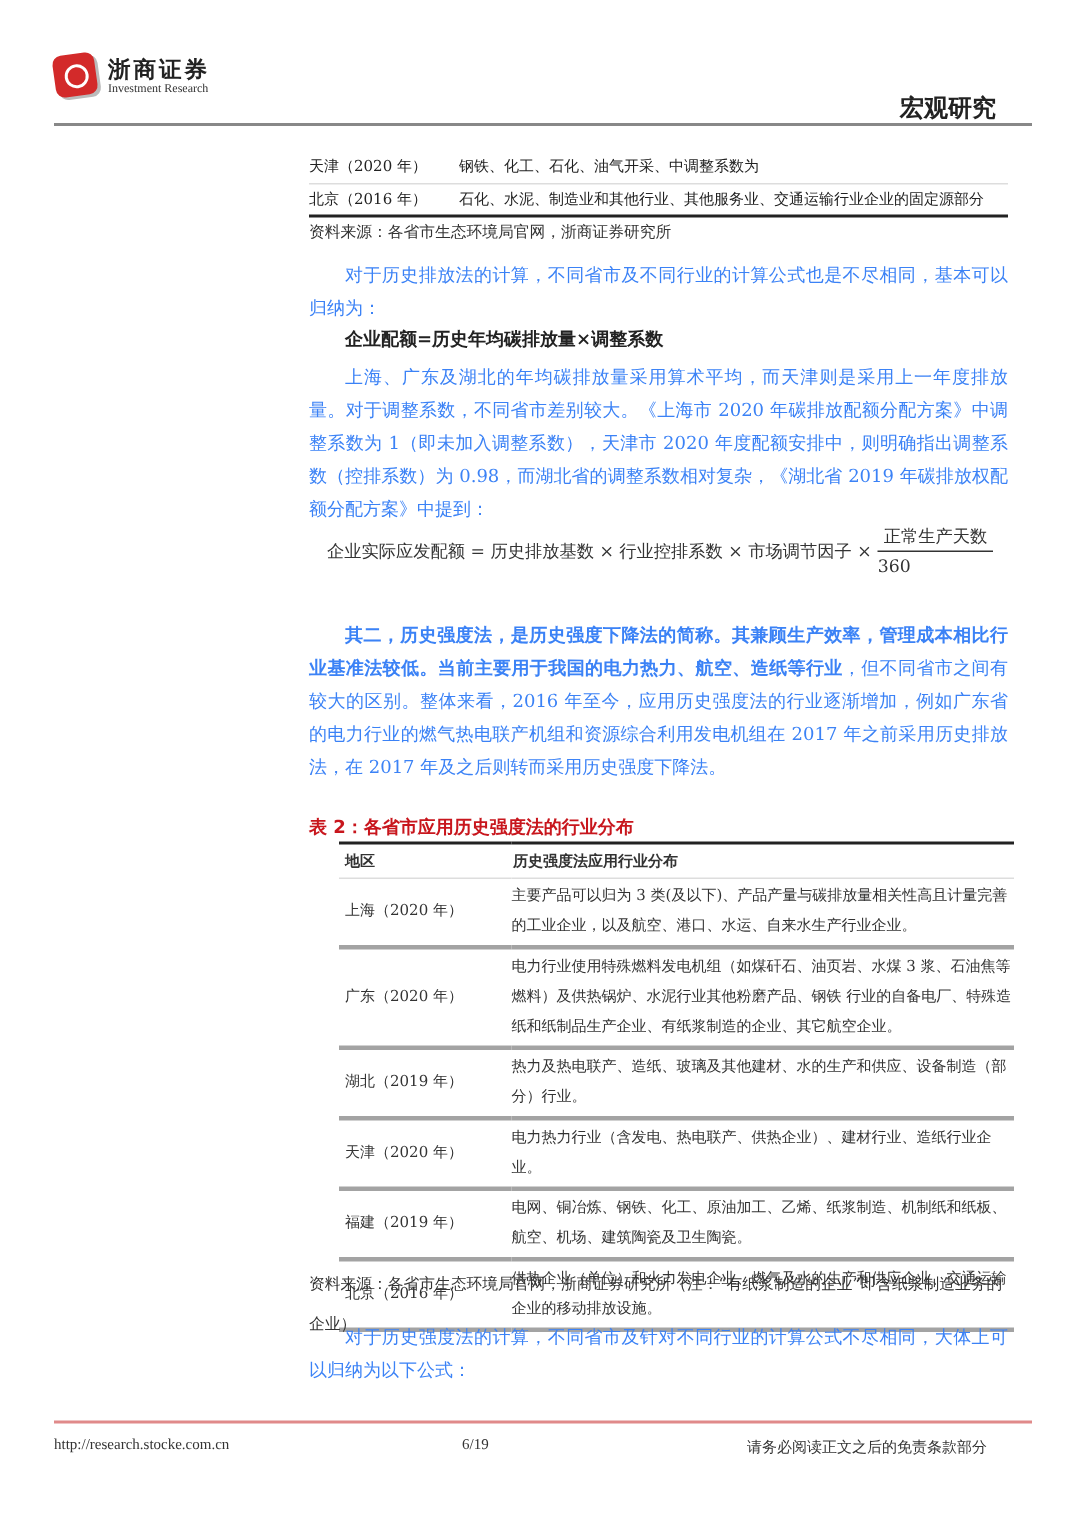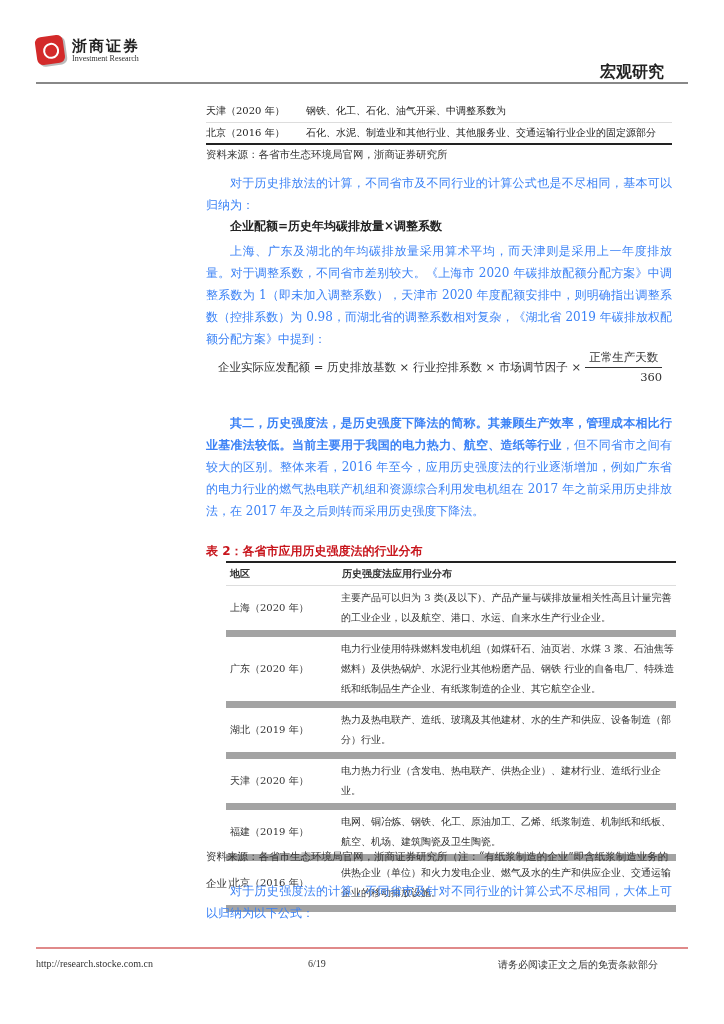"正常生产天数" .frac { align-items: flex-end -> flex-start }
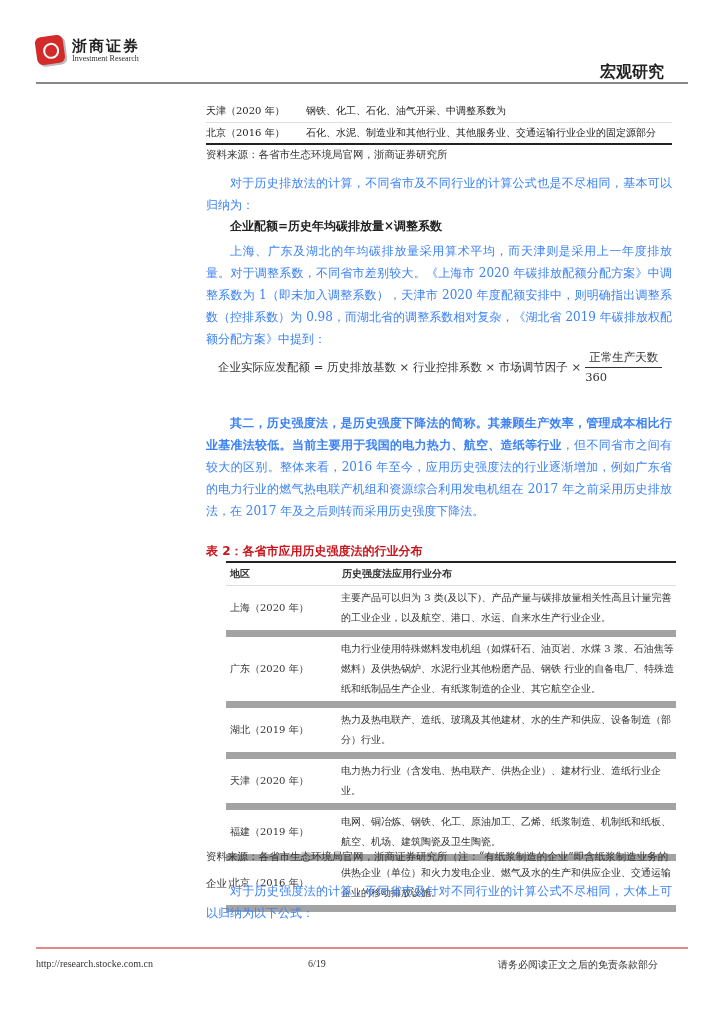"主要产品可以归为 3" .t2 td { border-bottom: 7px solid #a3a3a3 -> 3px solid #a3a3a3 }
